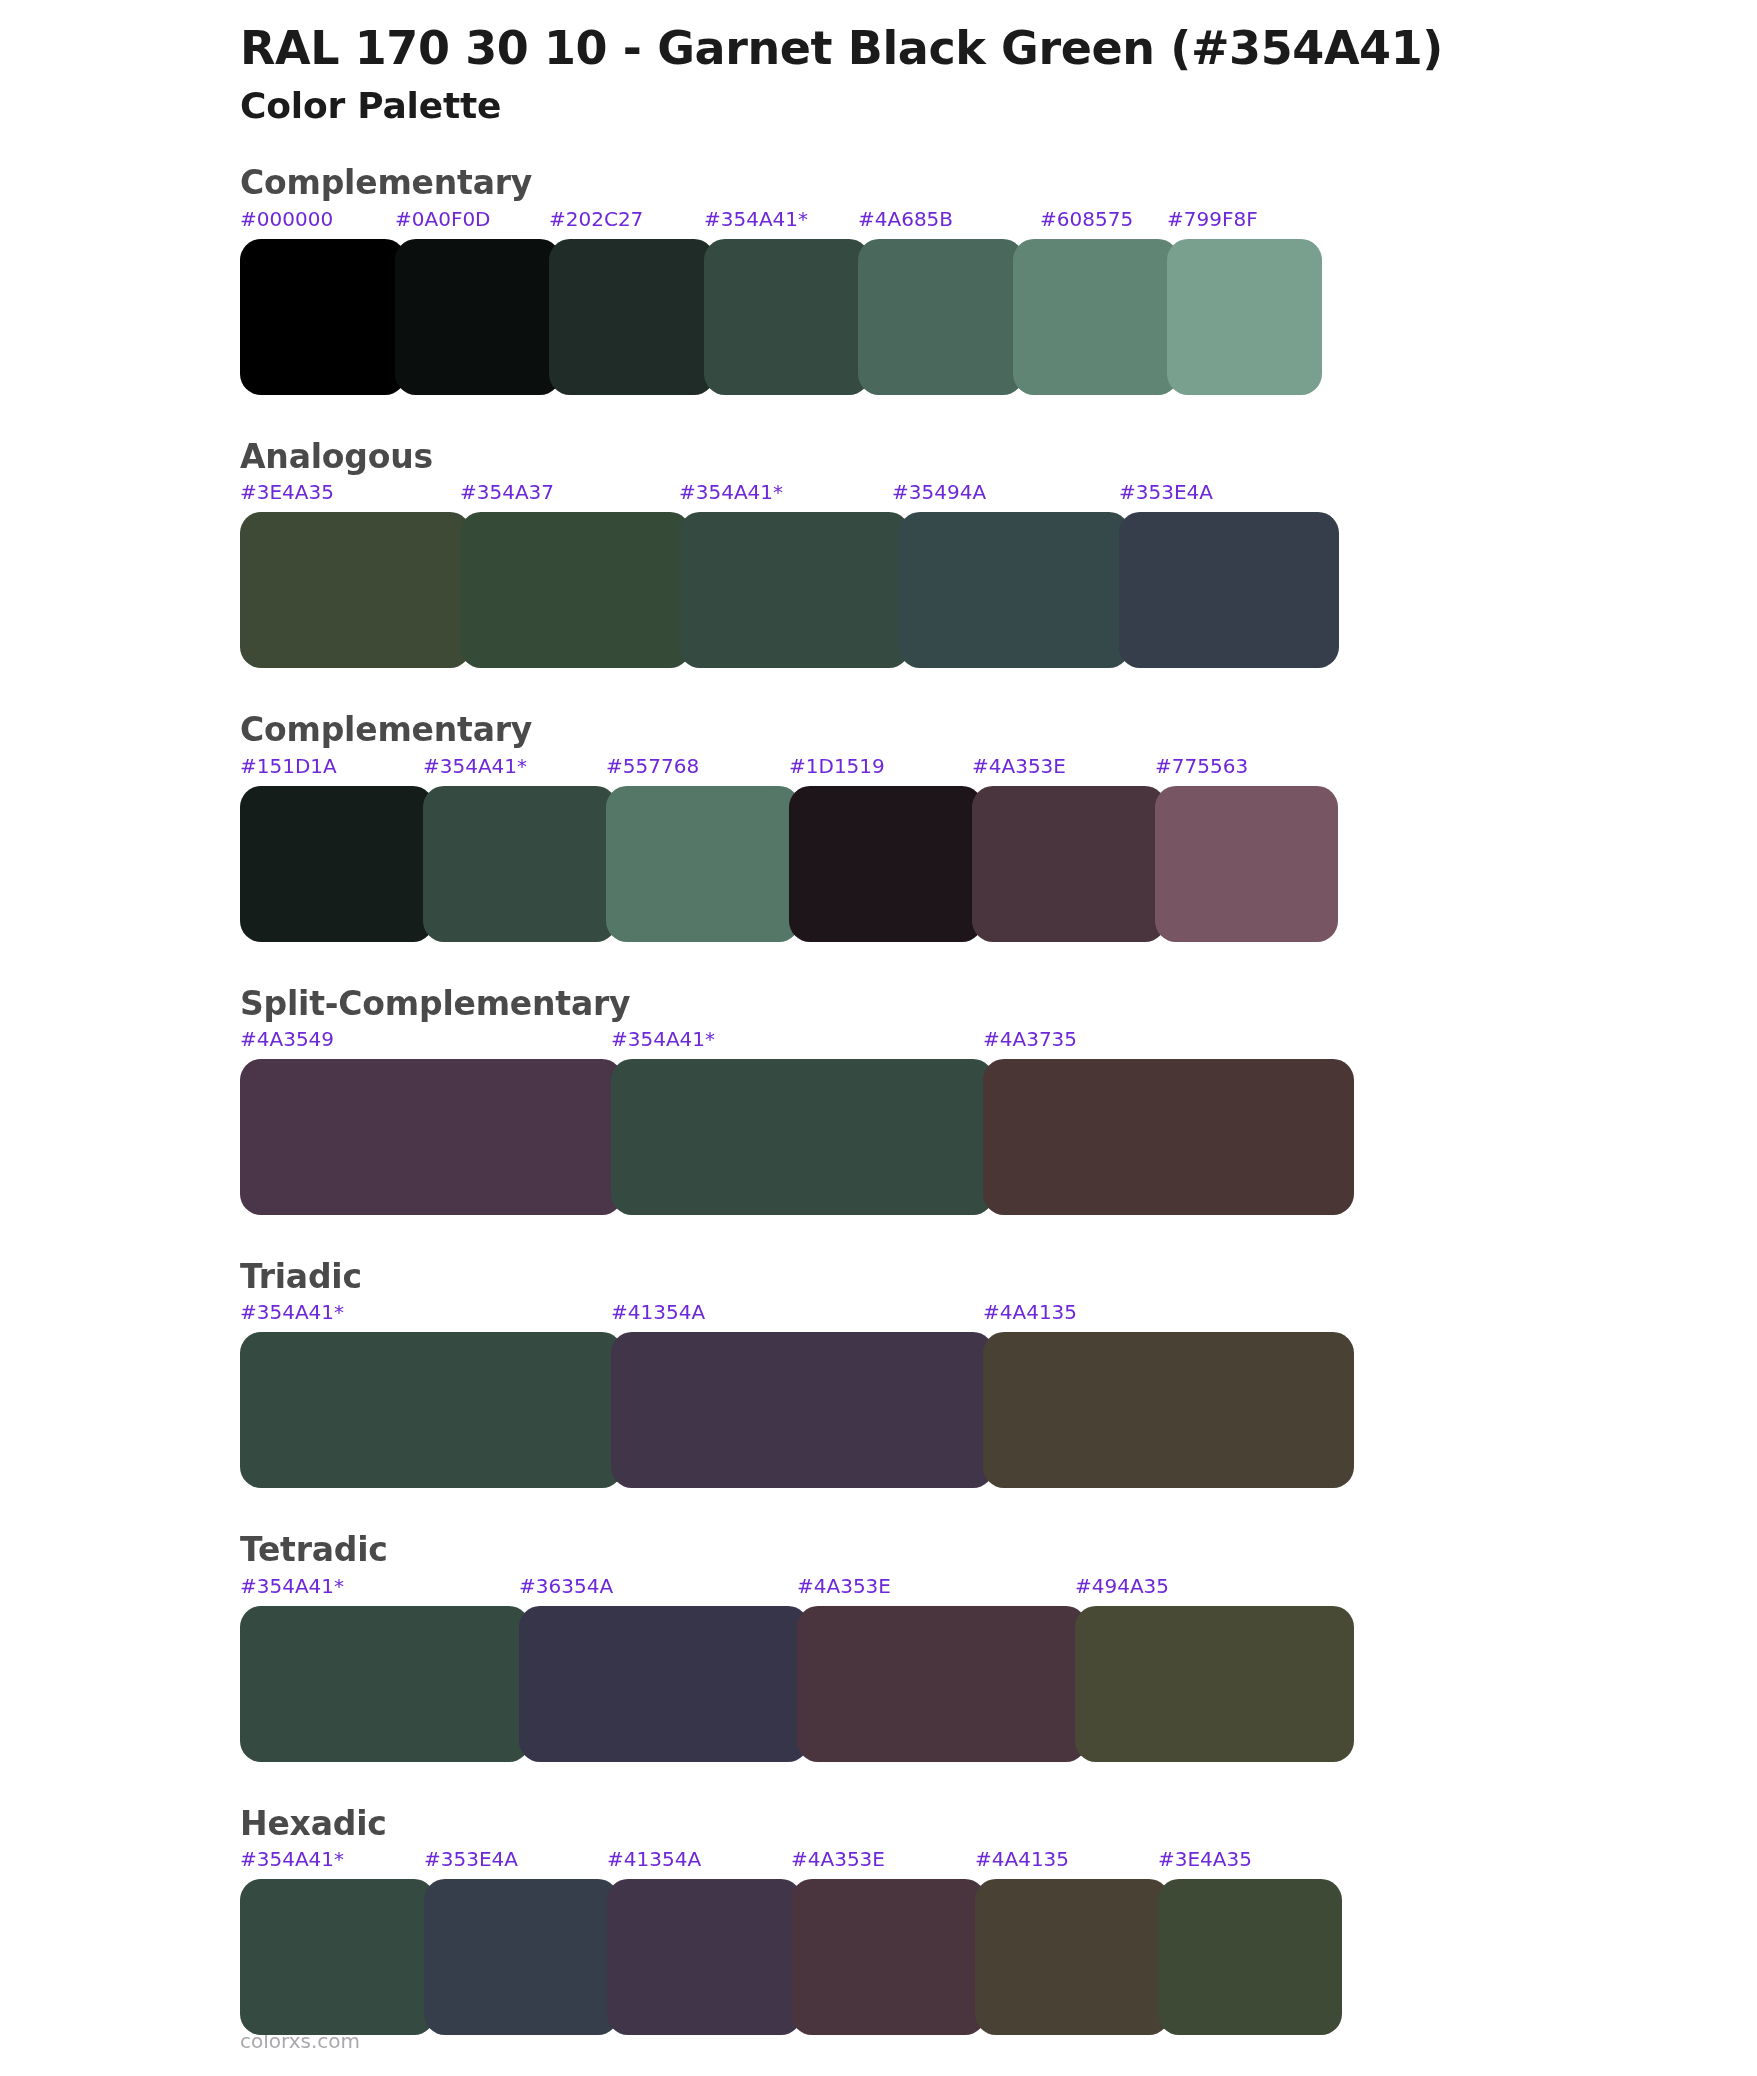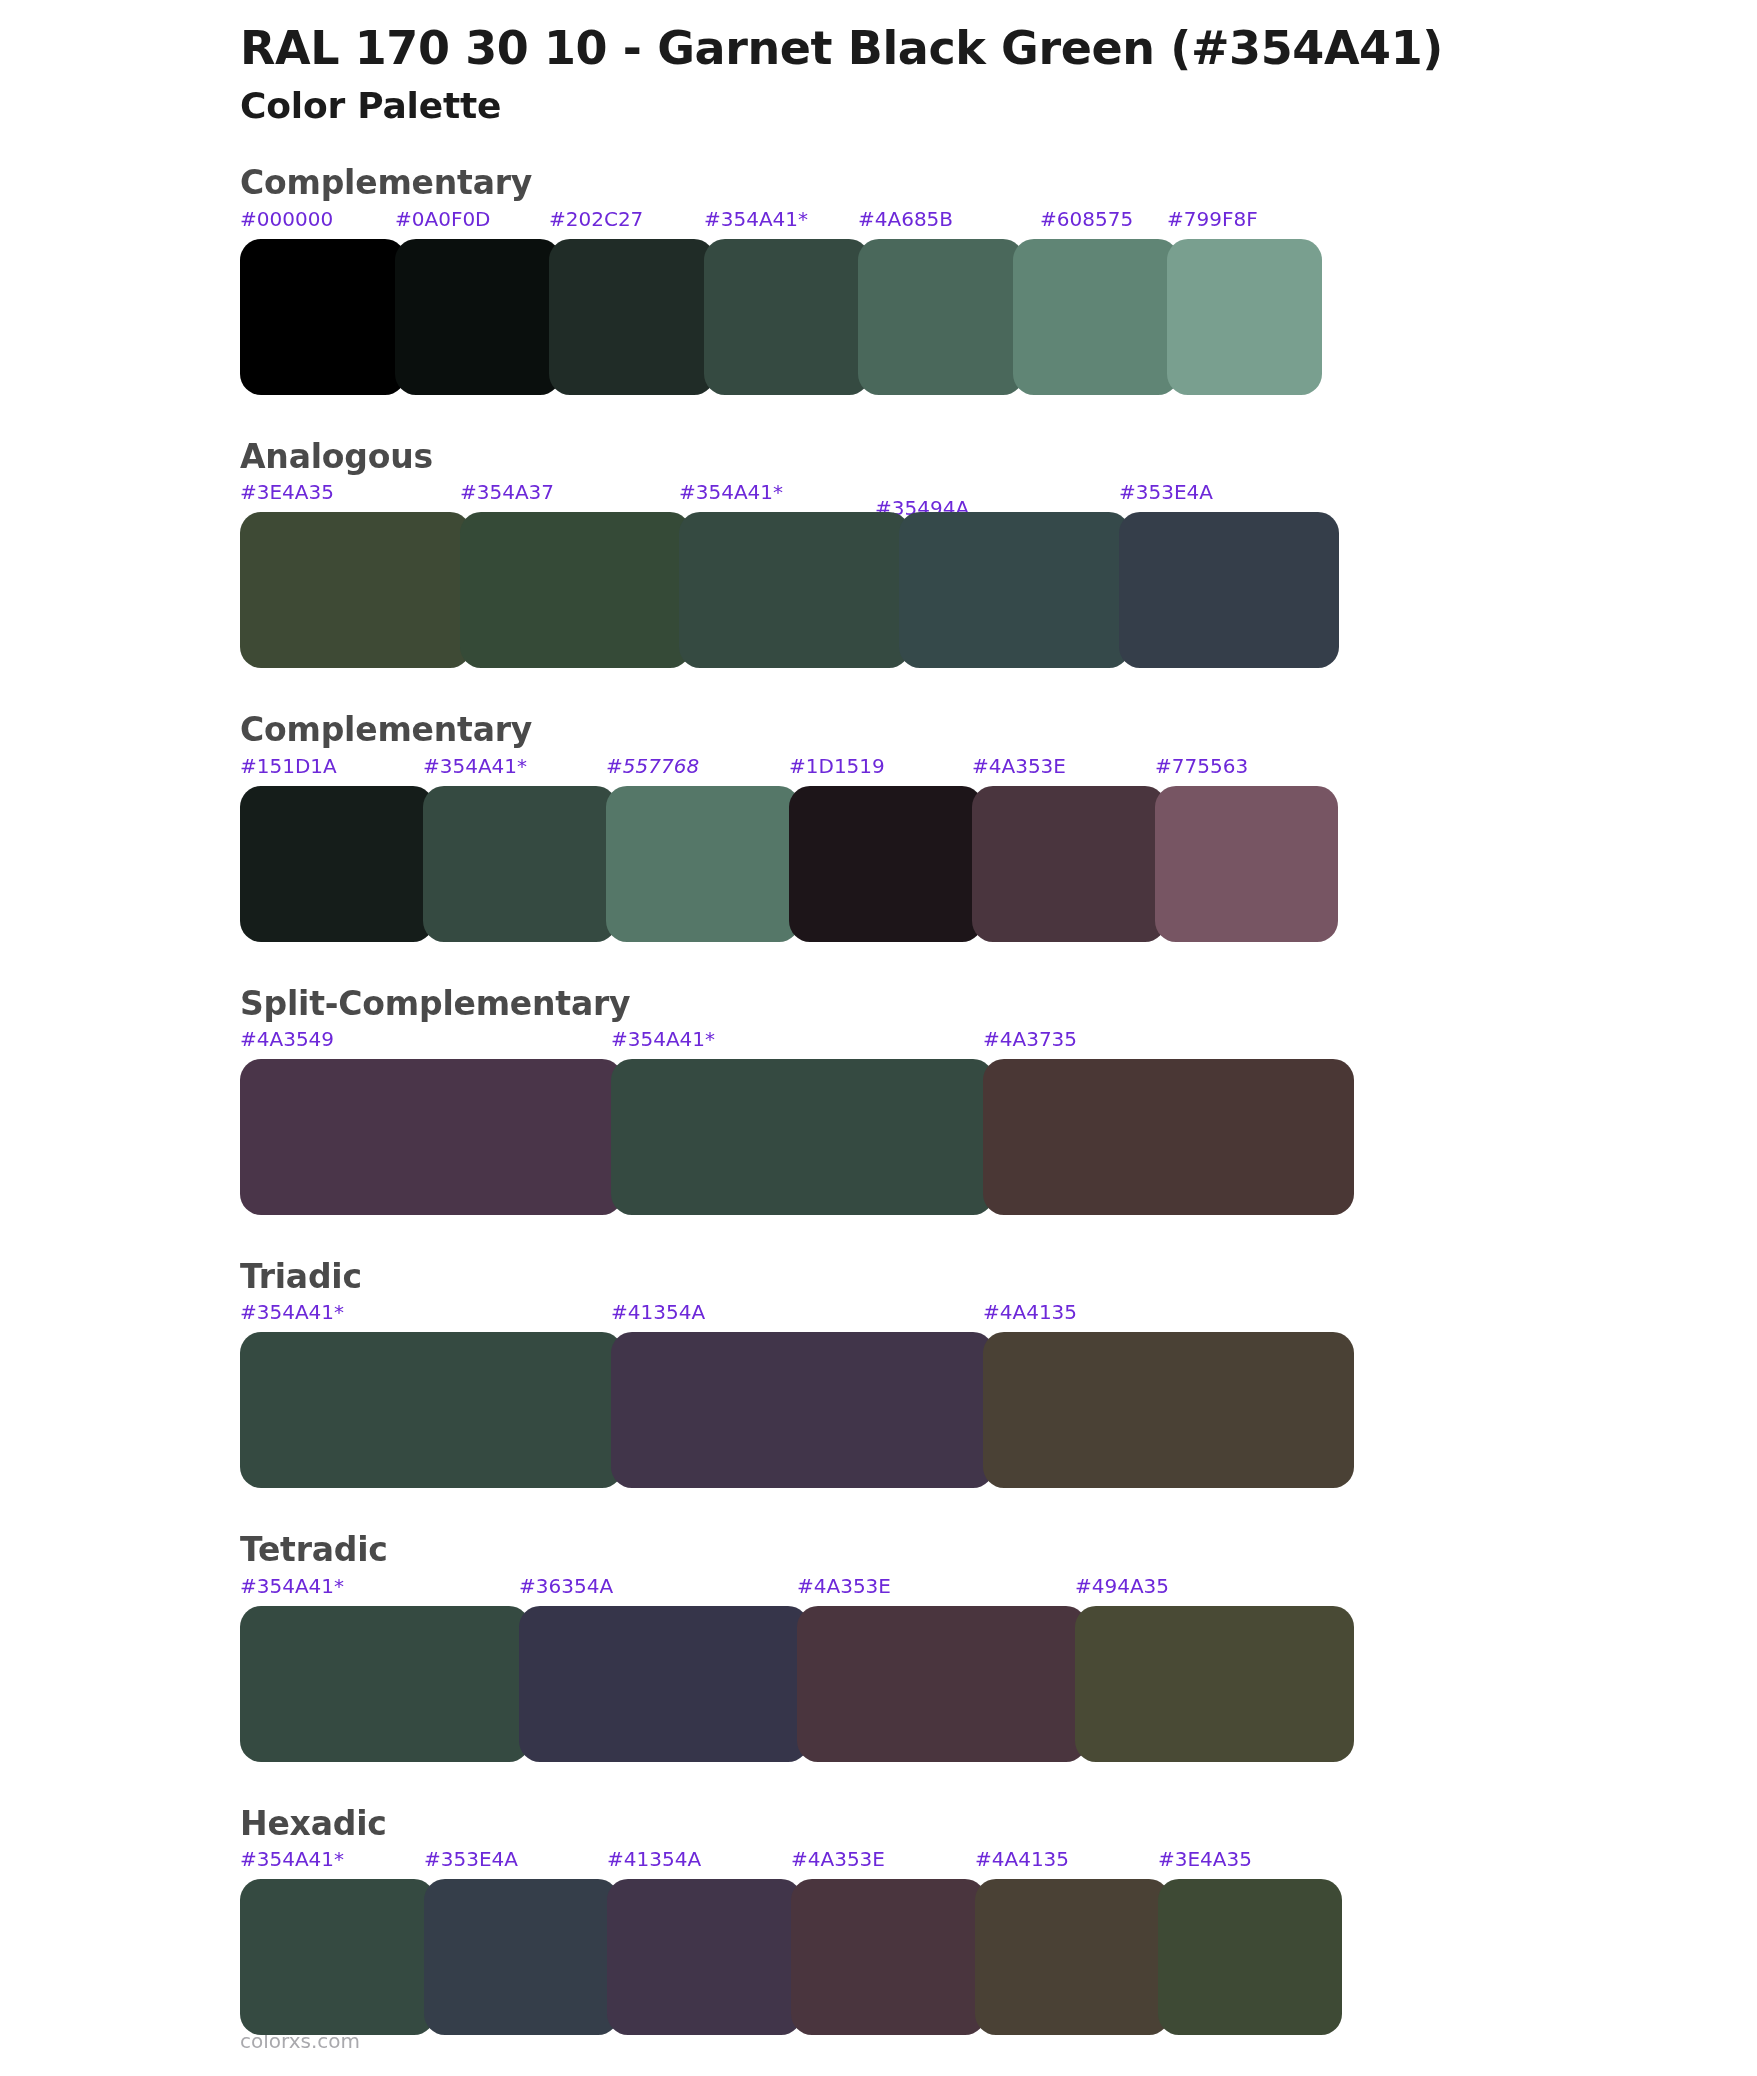"#35494A" span.swatch-label { left: 635px -> 652px; margin-top: 16px -> none }
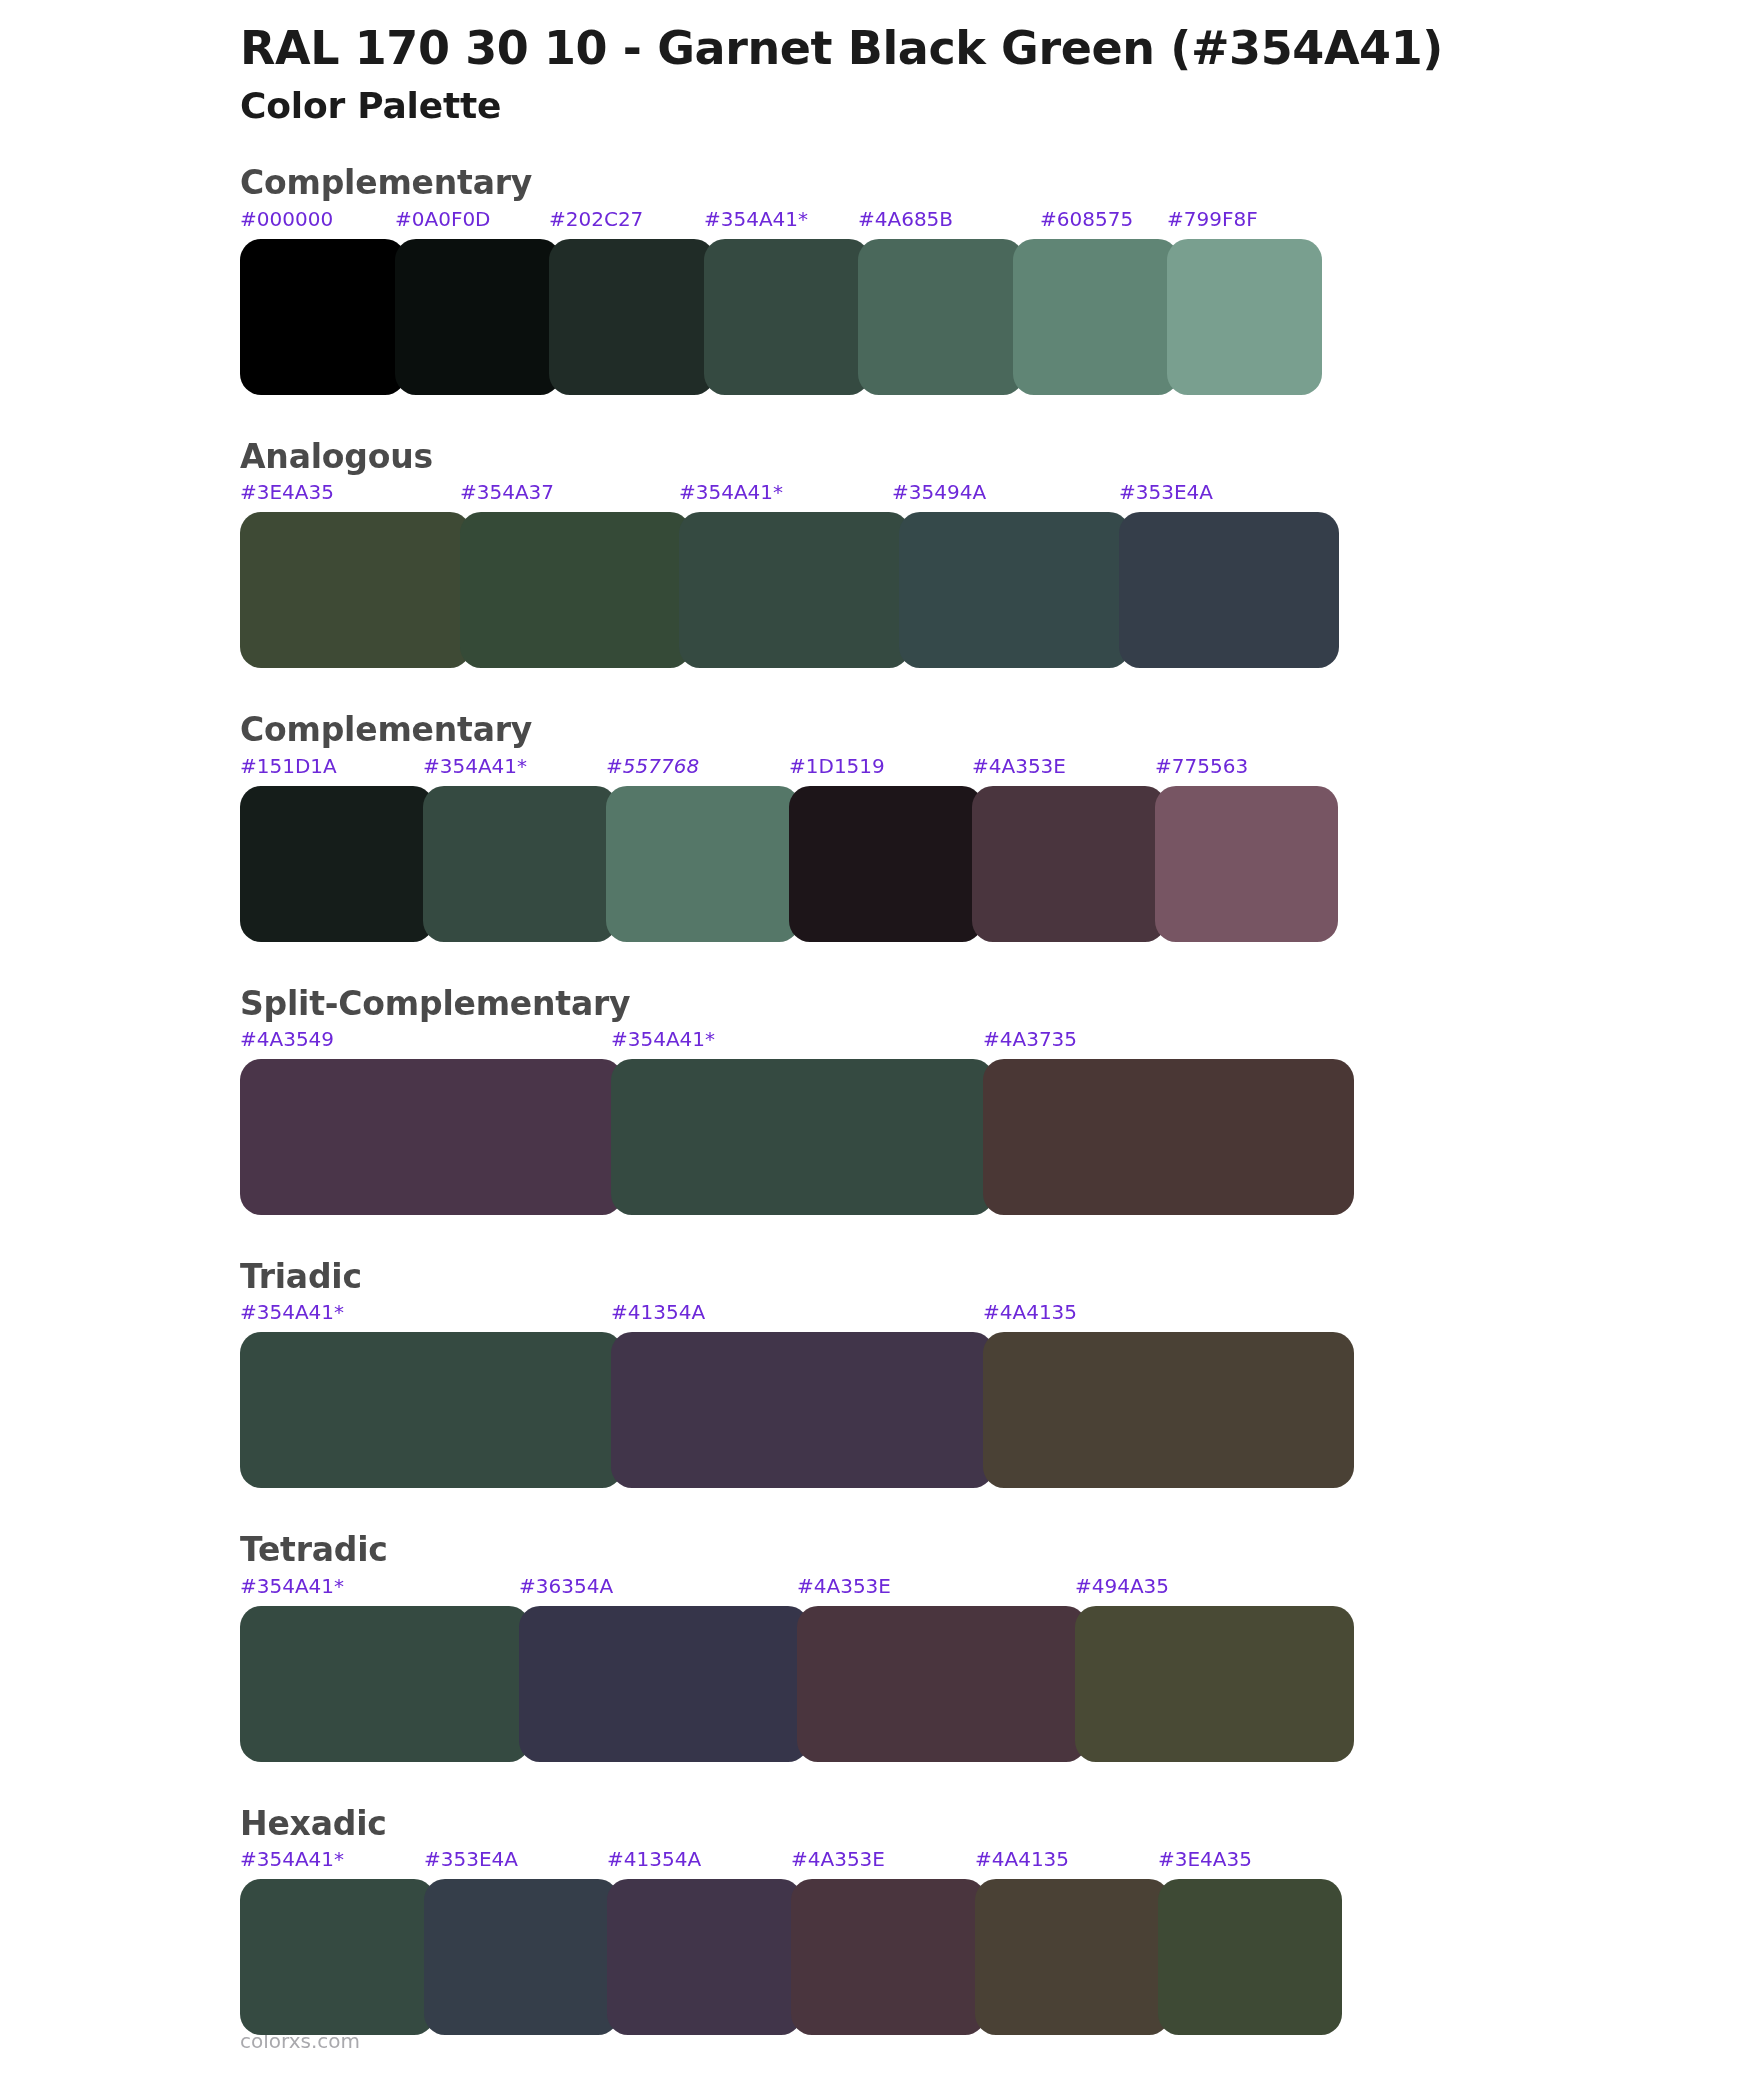"#557768" span.swatch-label { font-style: italic -> none }
